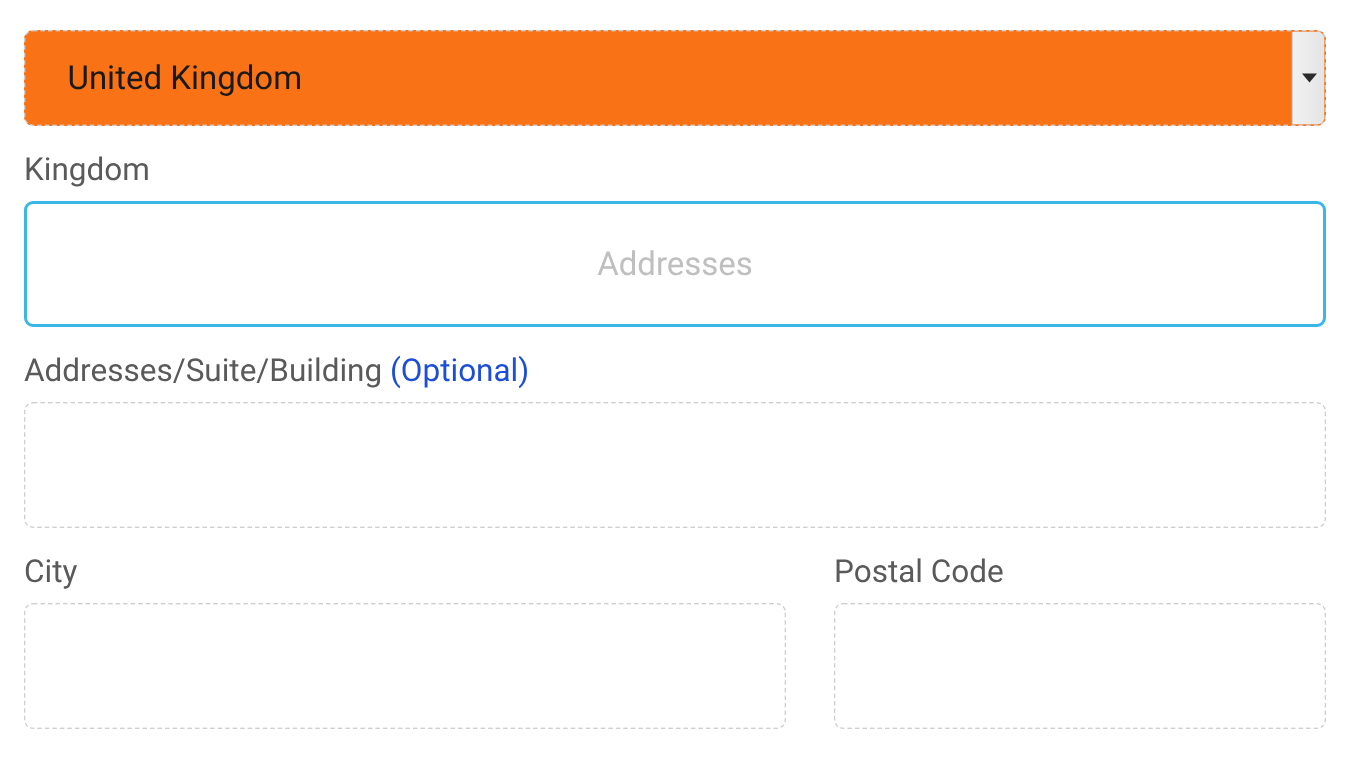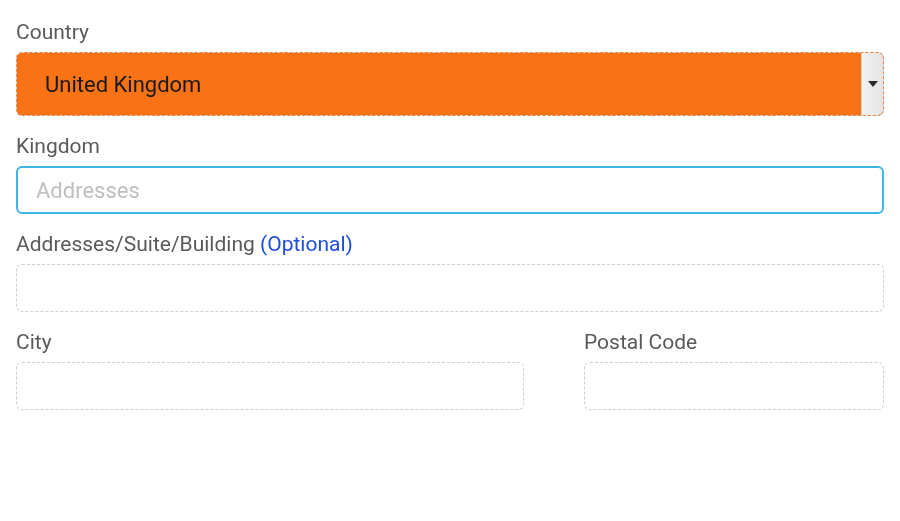"Country" label.form-label { html: <label>Country</label> -> none }
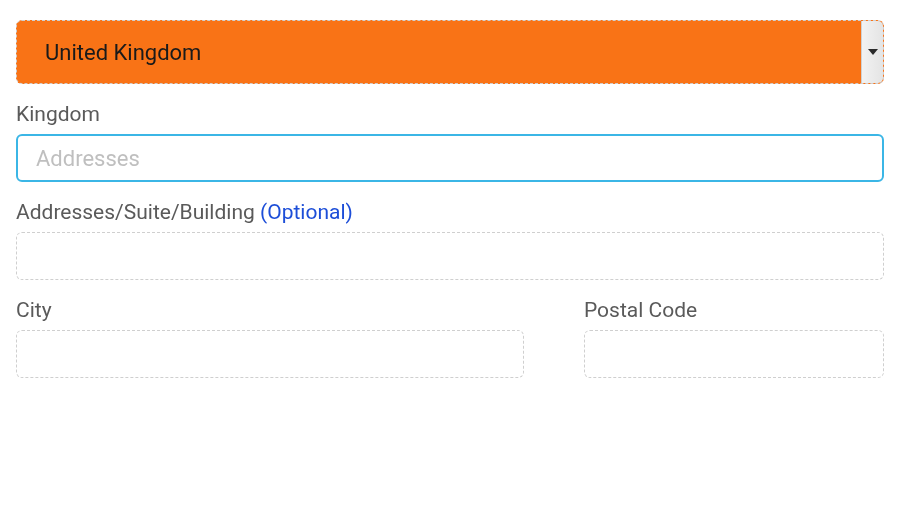"Addresses" .input-field { height: 48px -> 84px; text-align: none -> center }
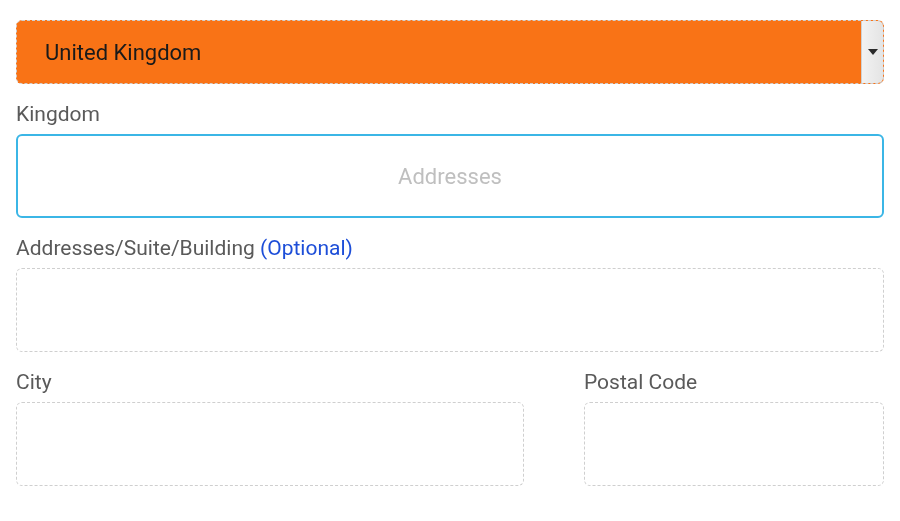"Postal Code" .col-postal { margin-left: 28px -> none }
